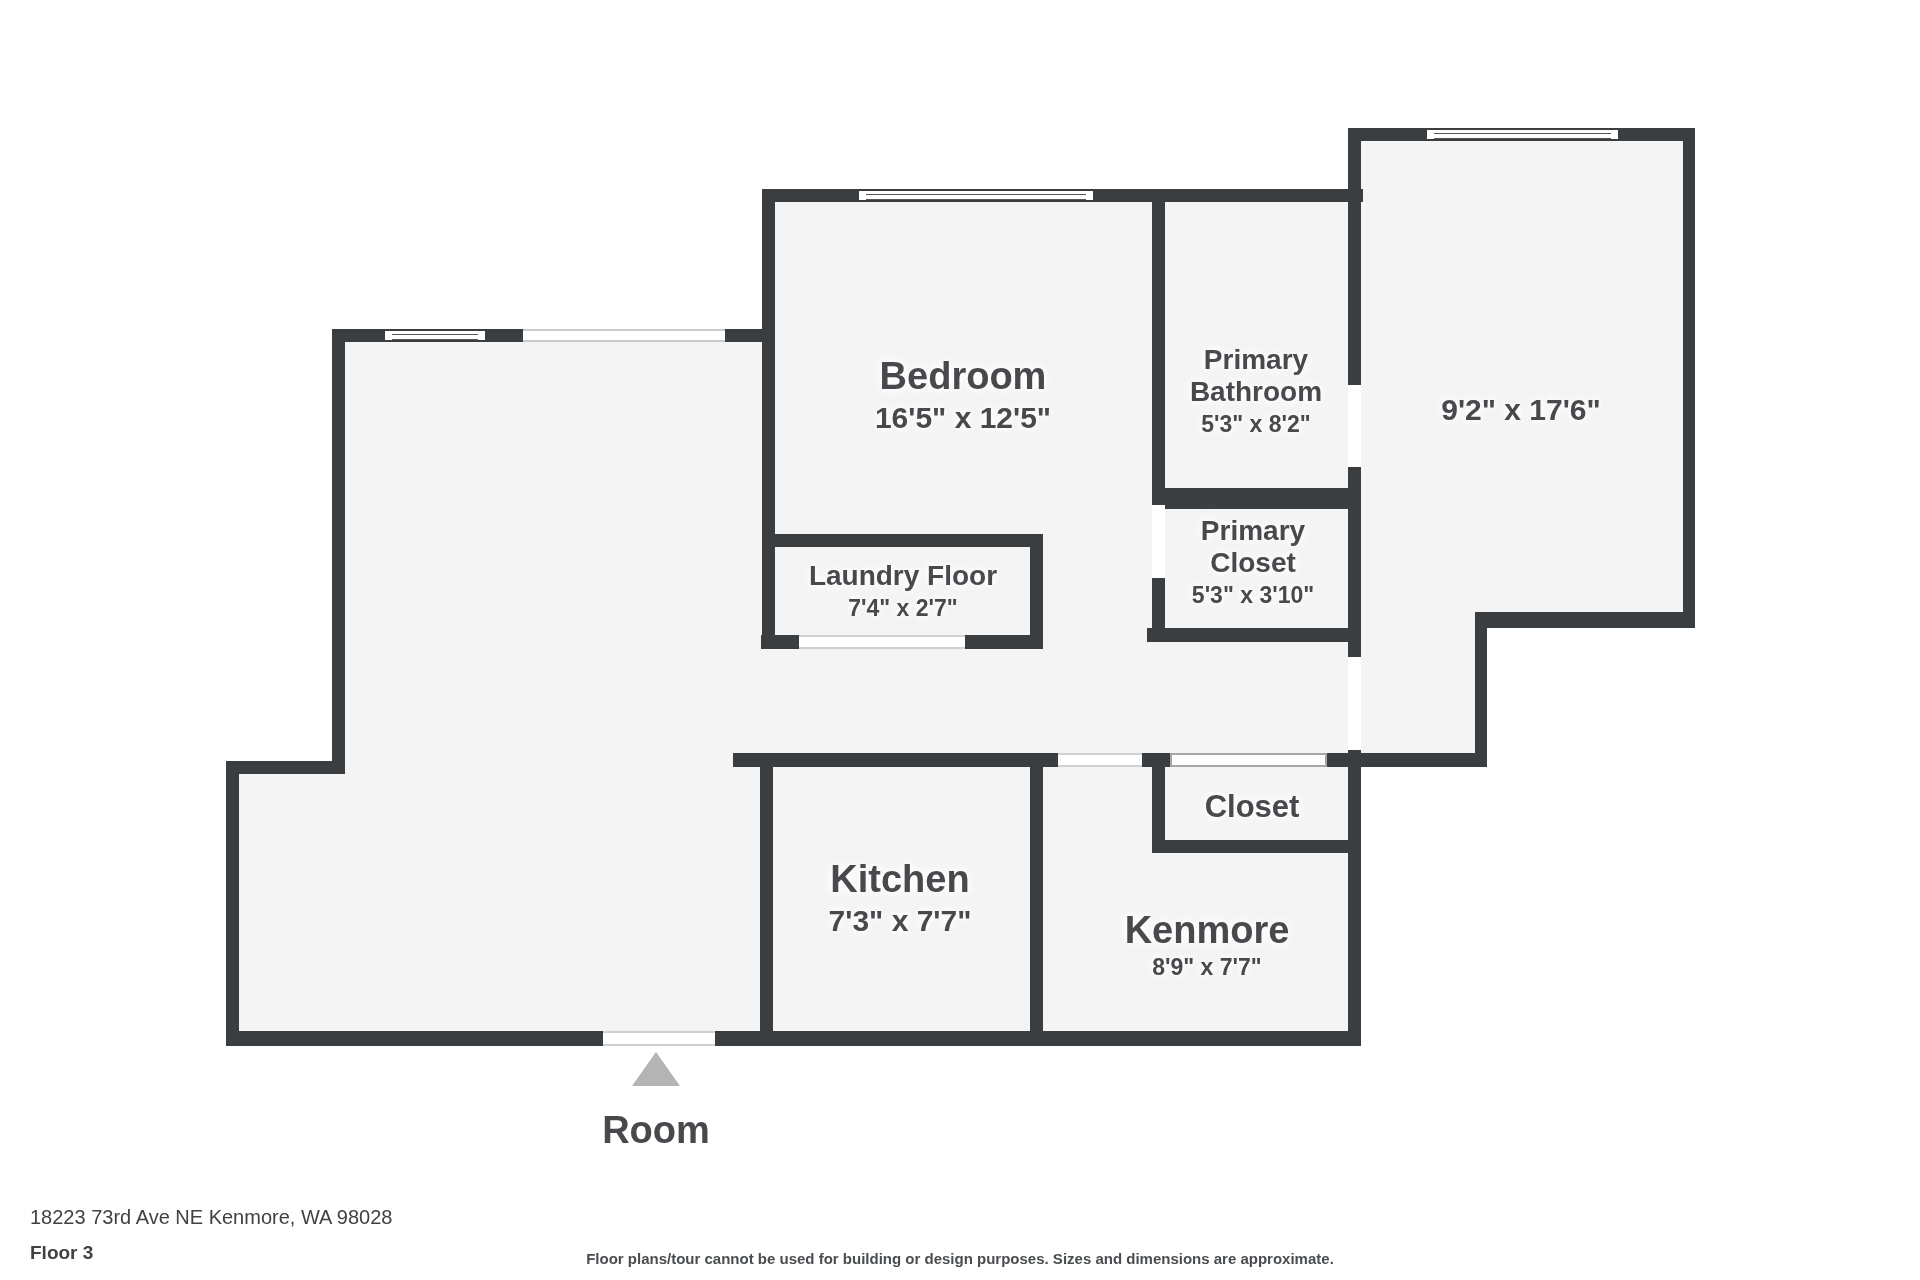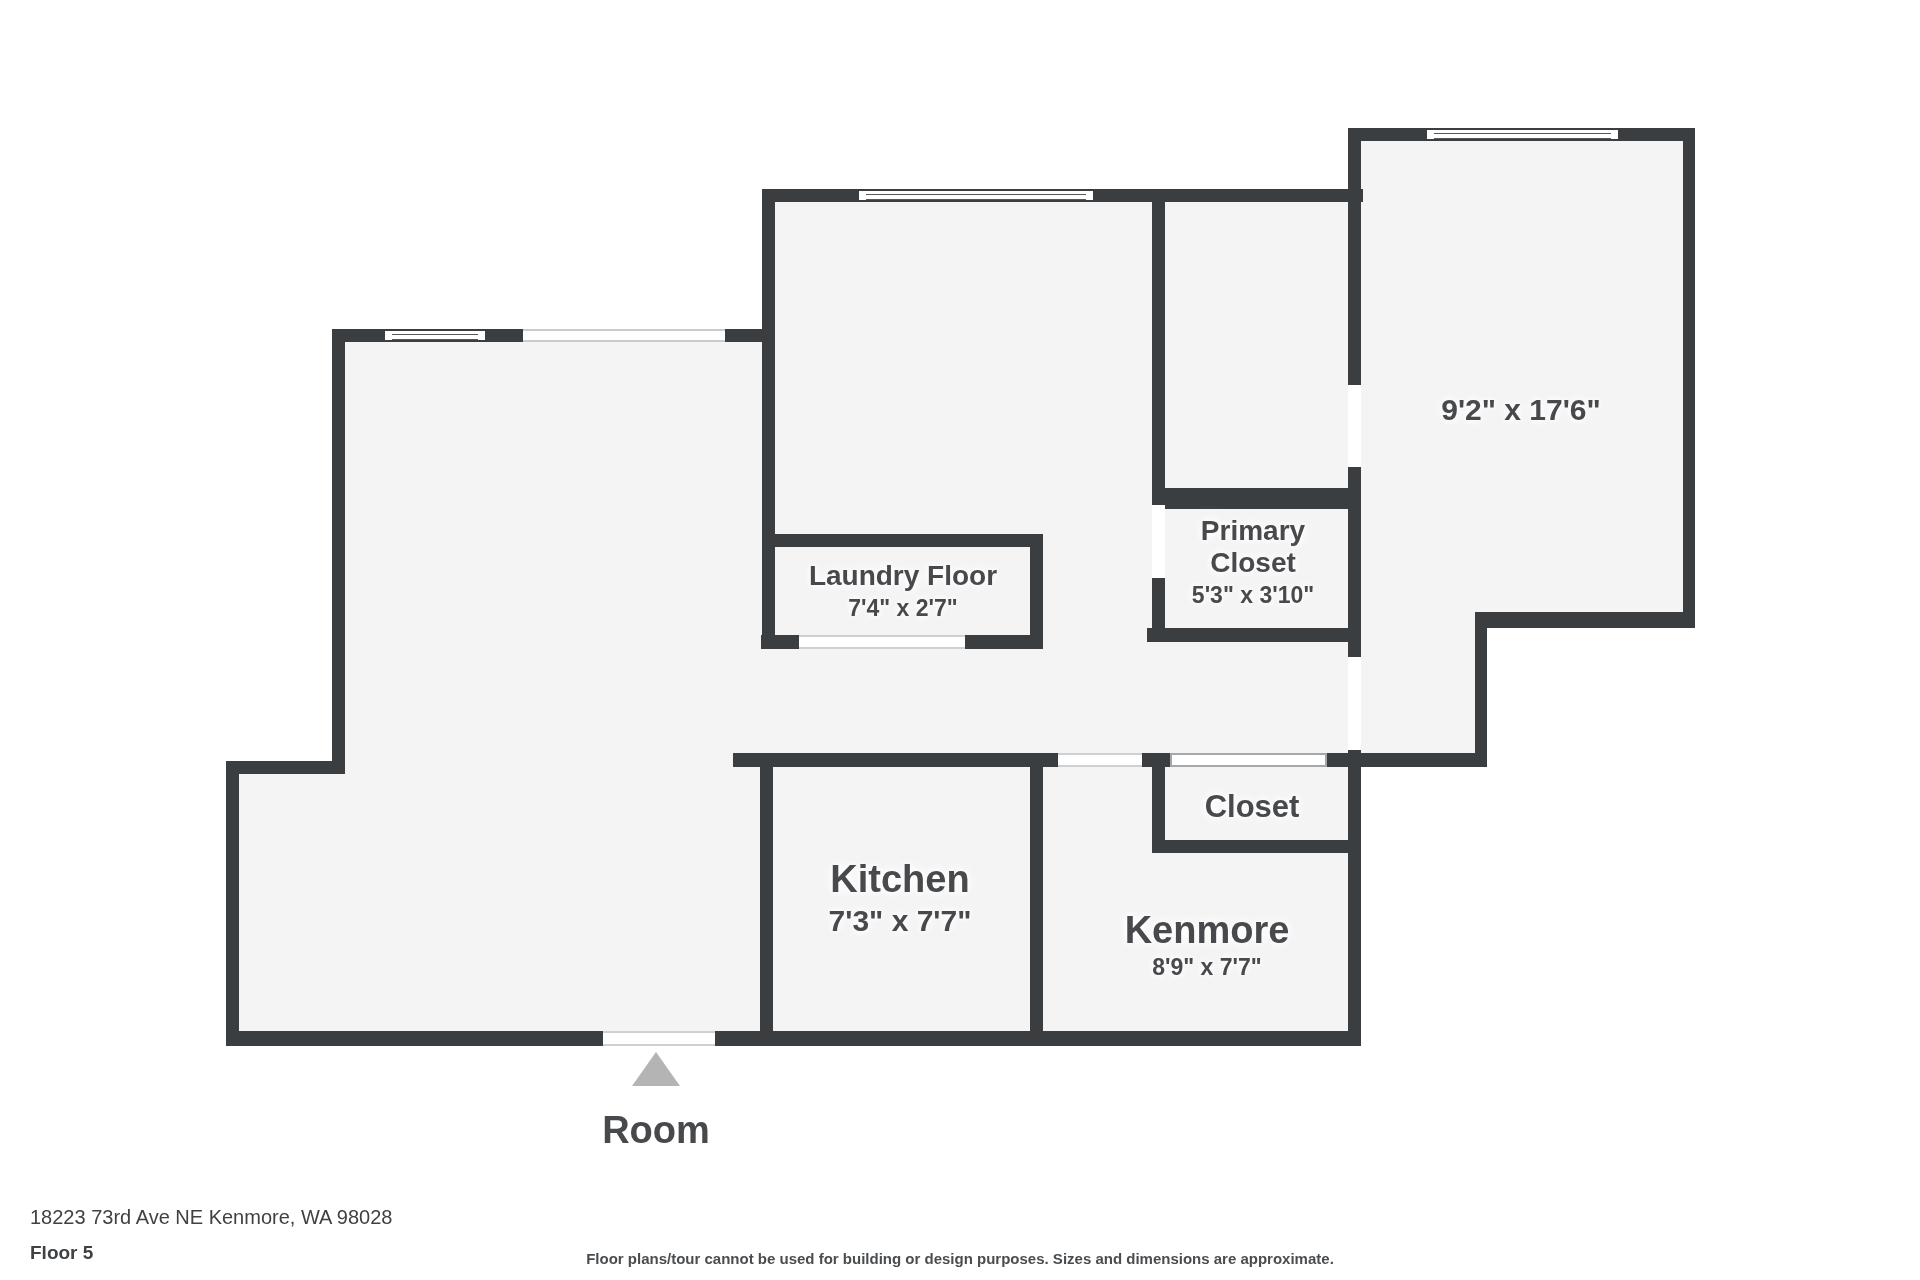"Bedroom" div.room-label { html: none -> <div> <div>Bedroom</div> <div>16'5" x 12'5"</div> </div> }
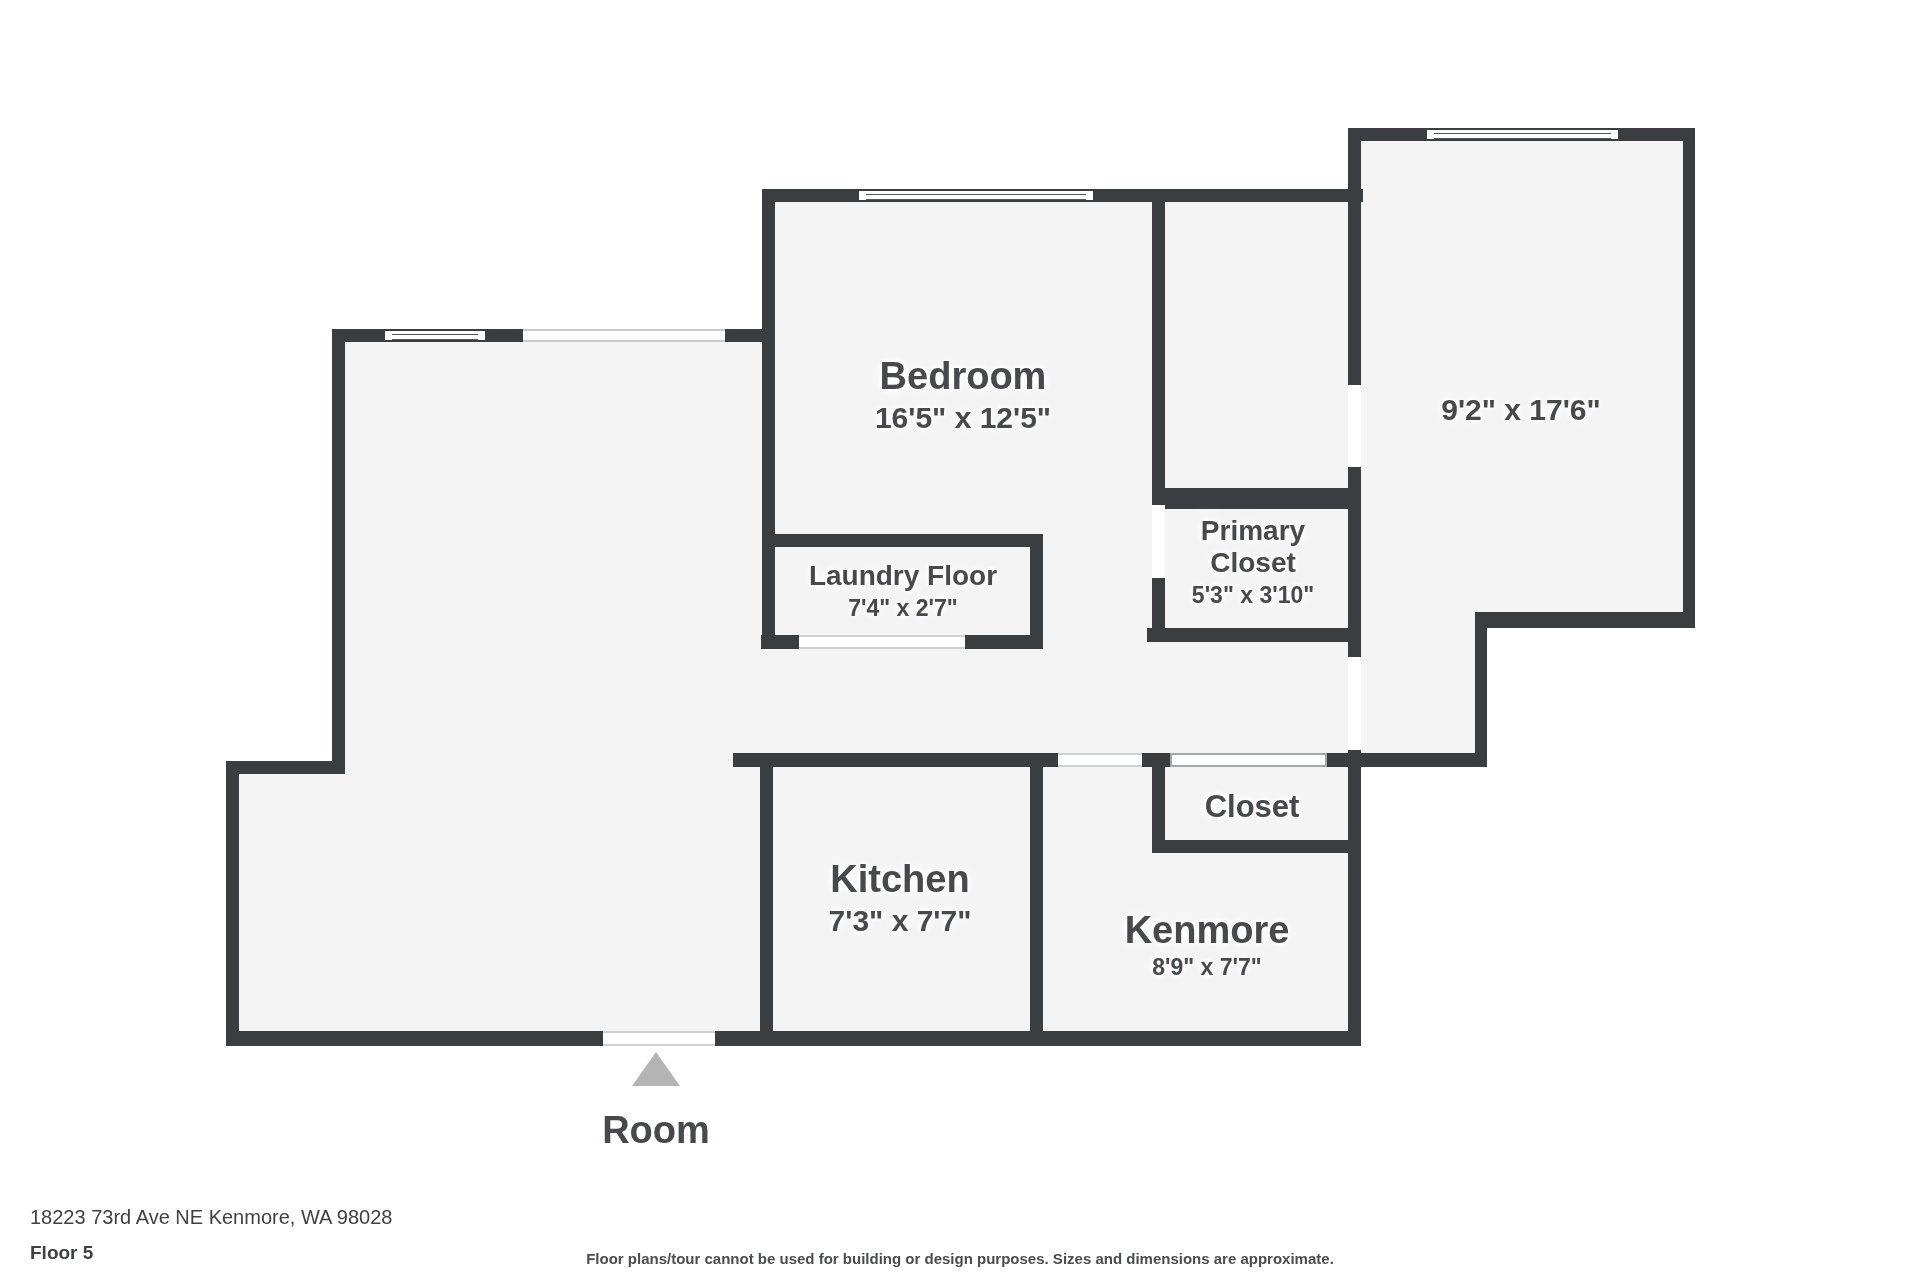"Primary Bathroom" div.room-label { html: none -> <div> <div>Primary Bathroom</div> <div>5'3" x 8'2"</div> </div> }
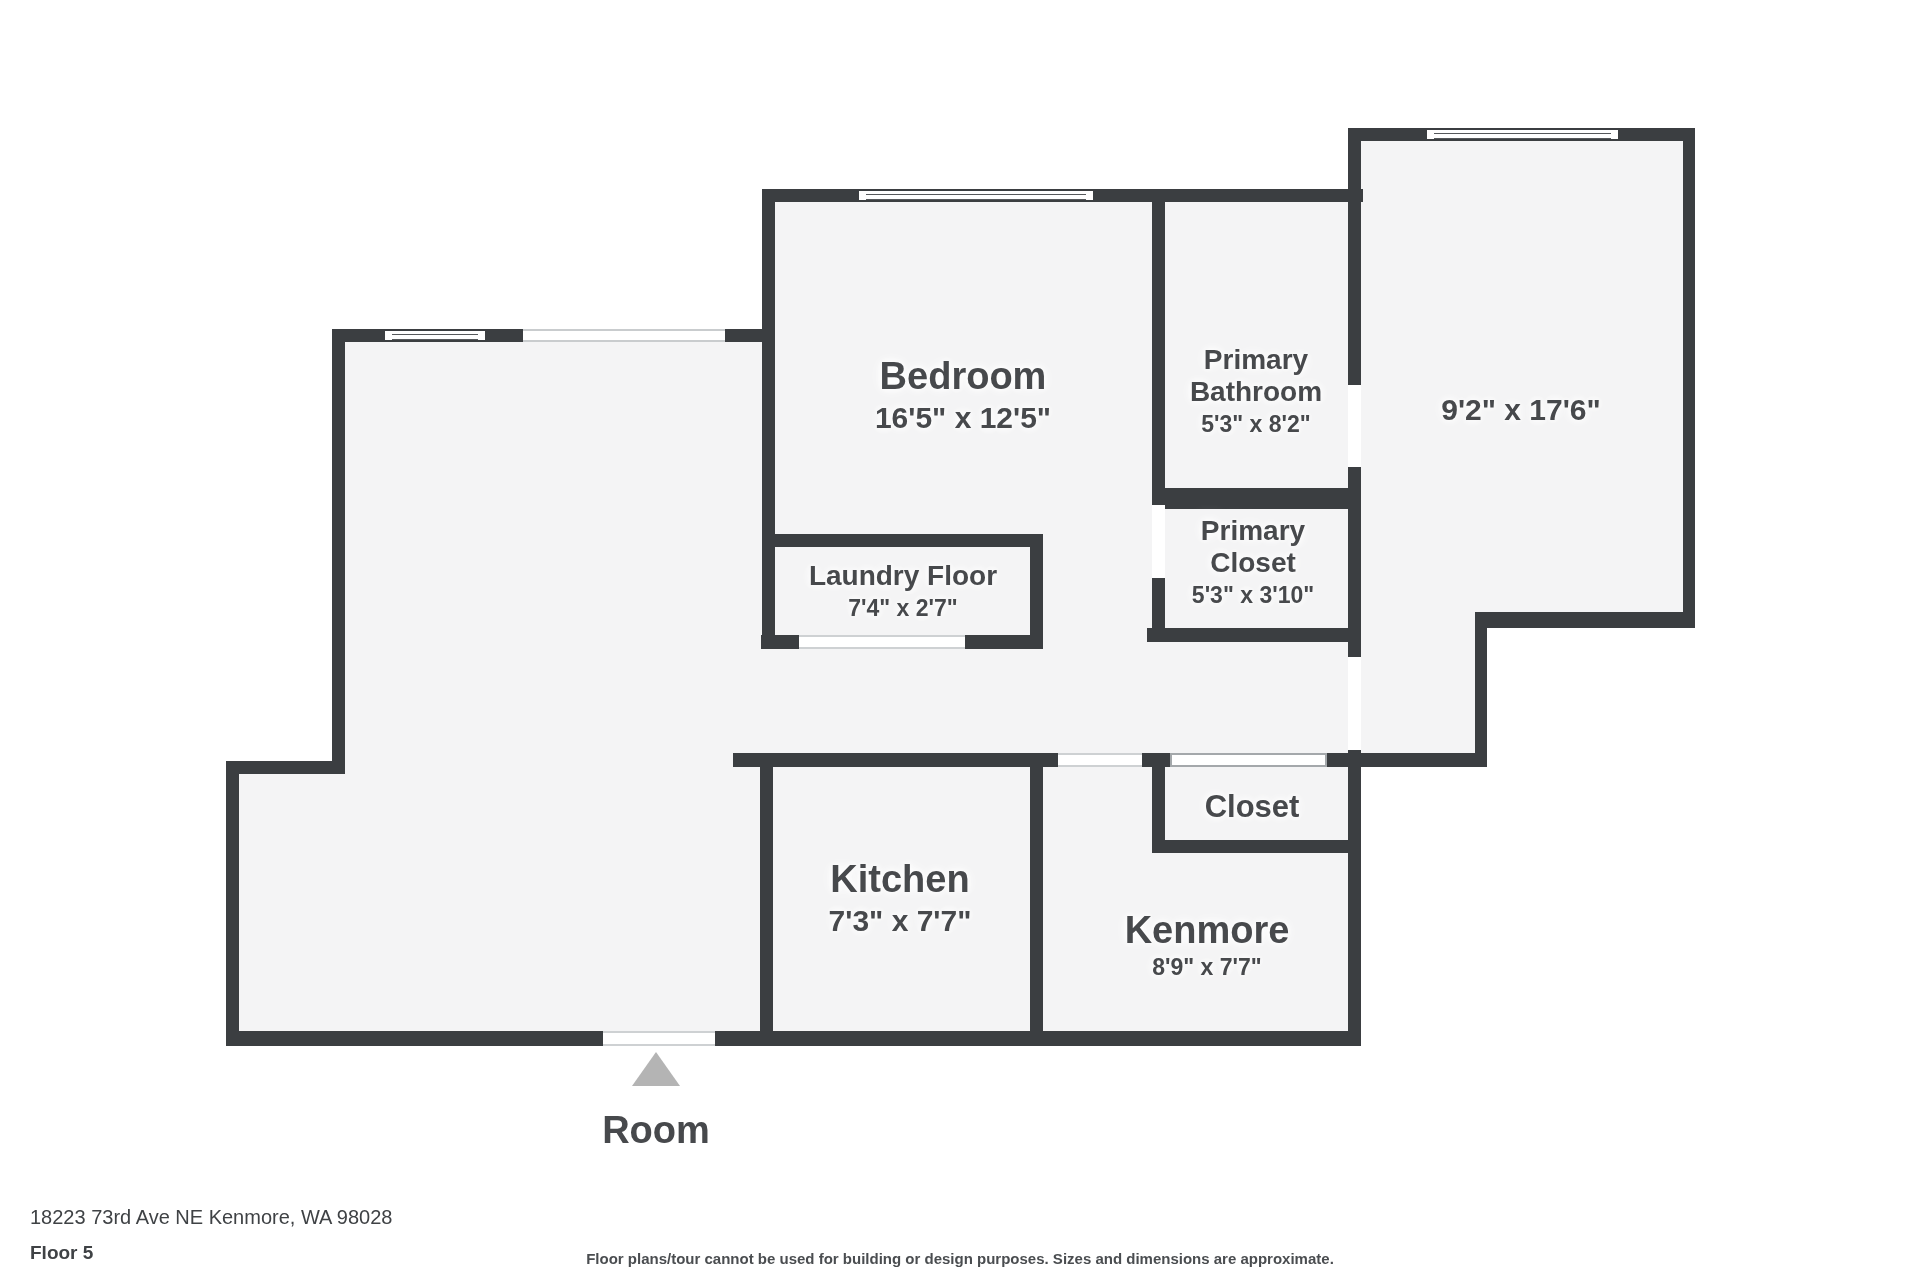"Floor 5" div.floor { text: 5 -> 3 }
